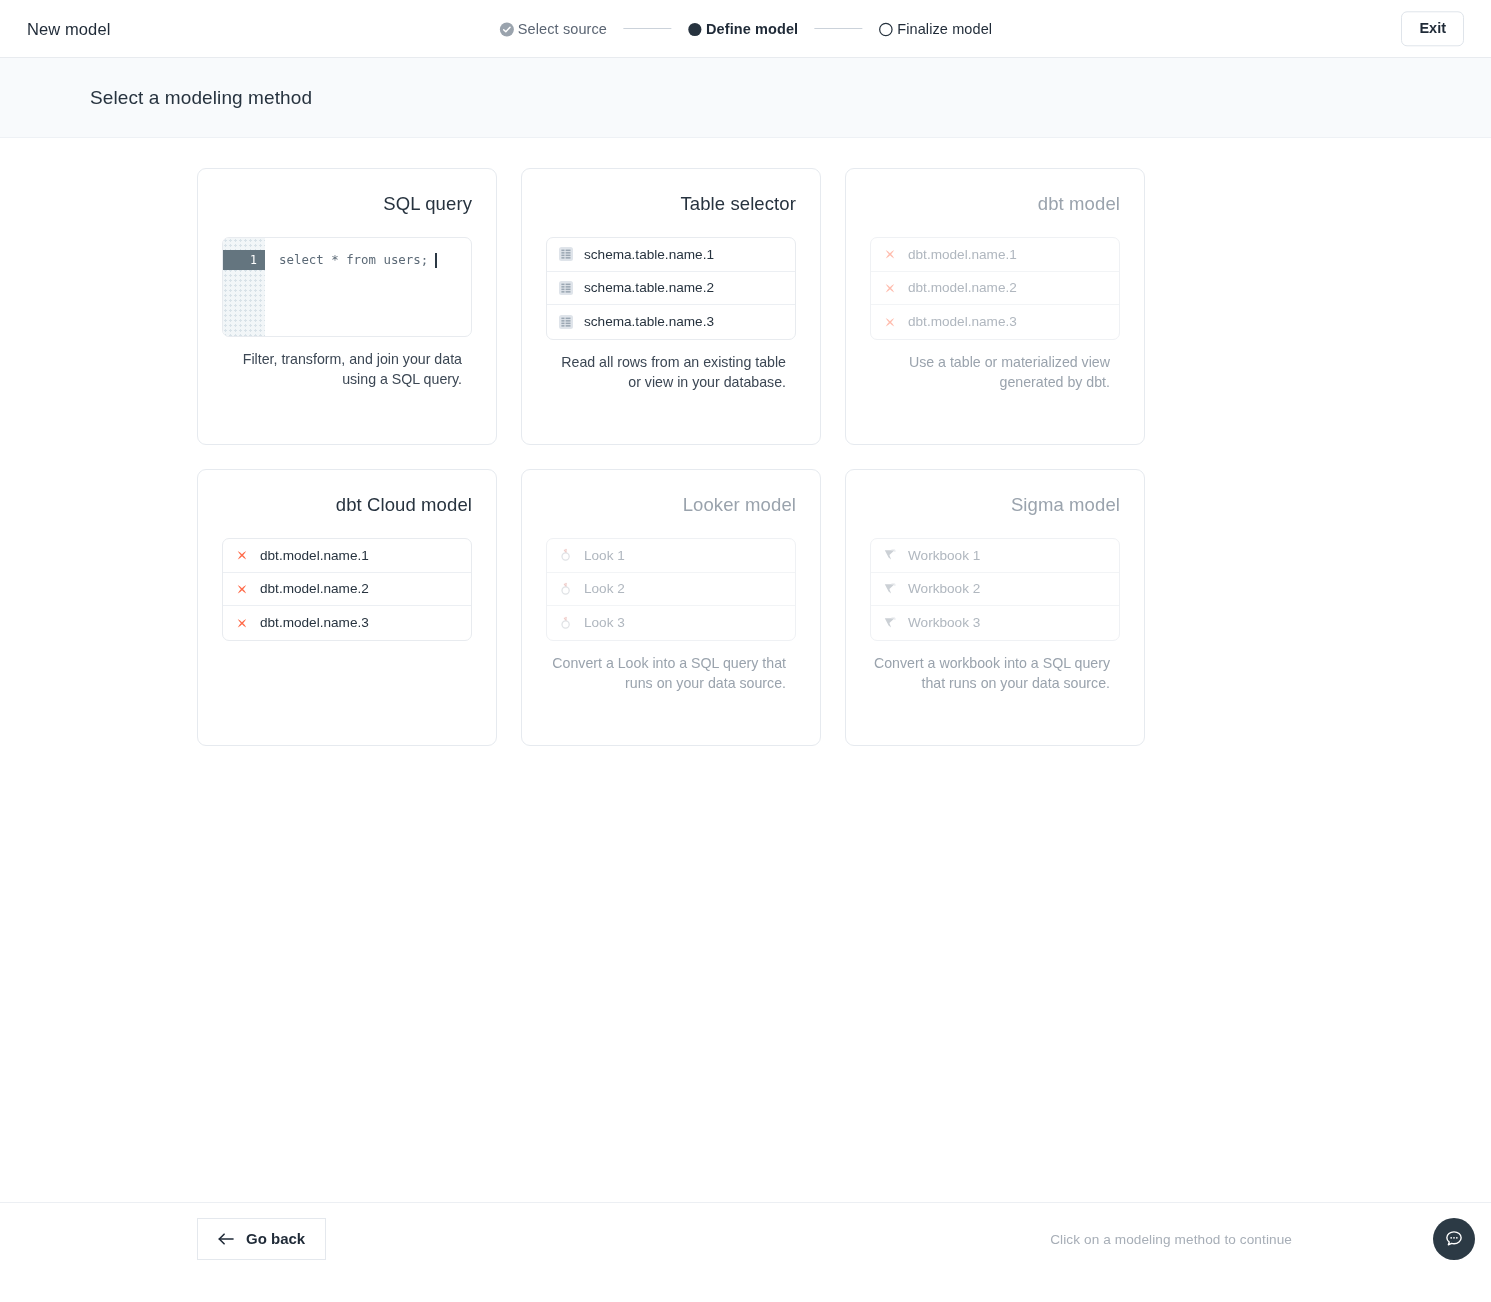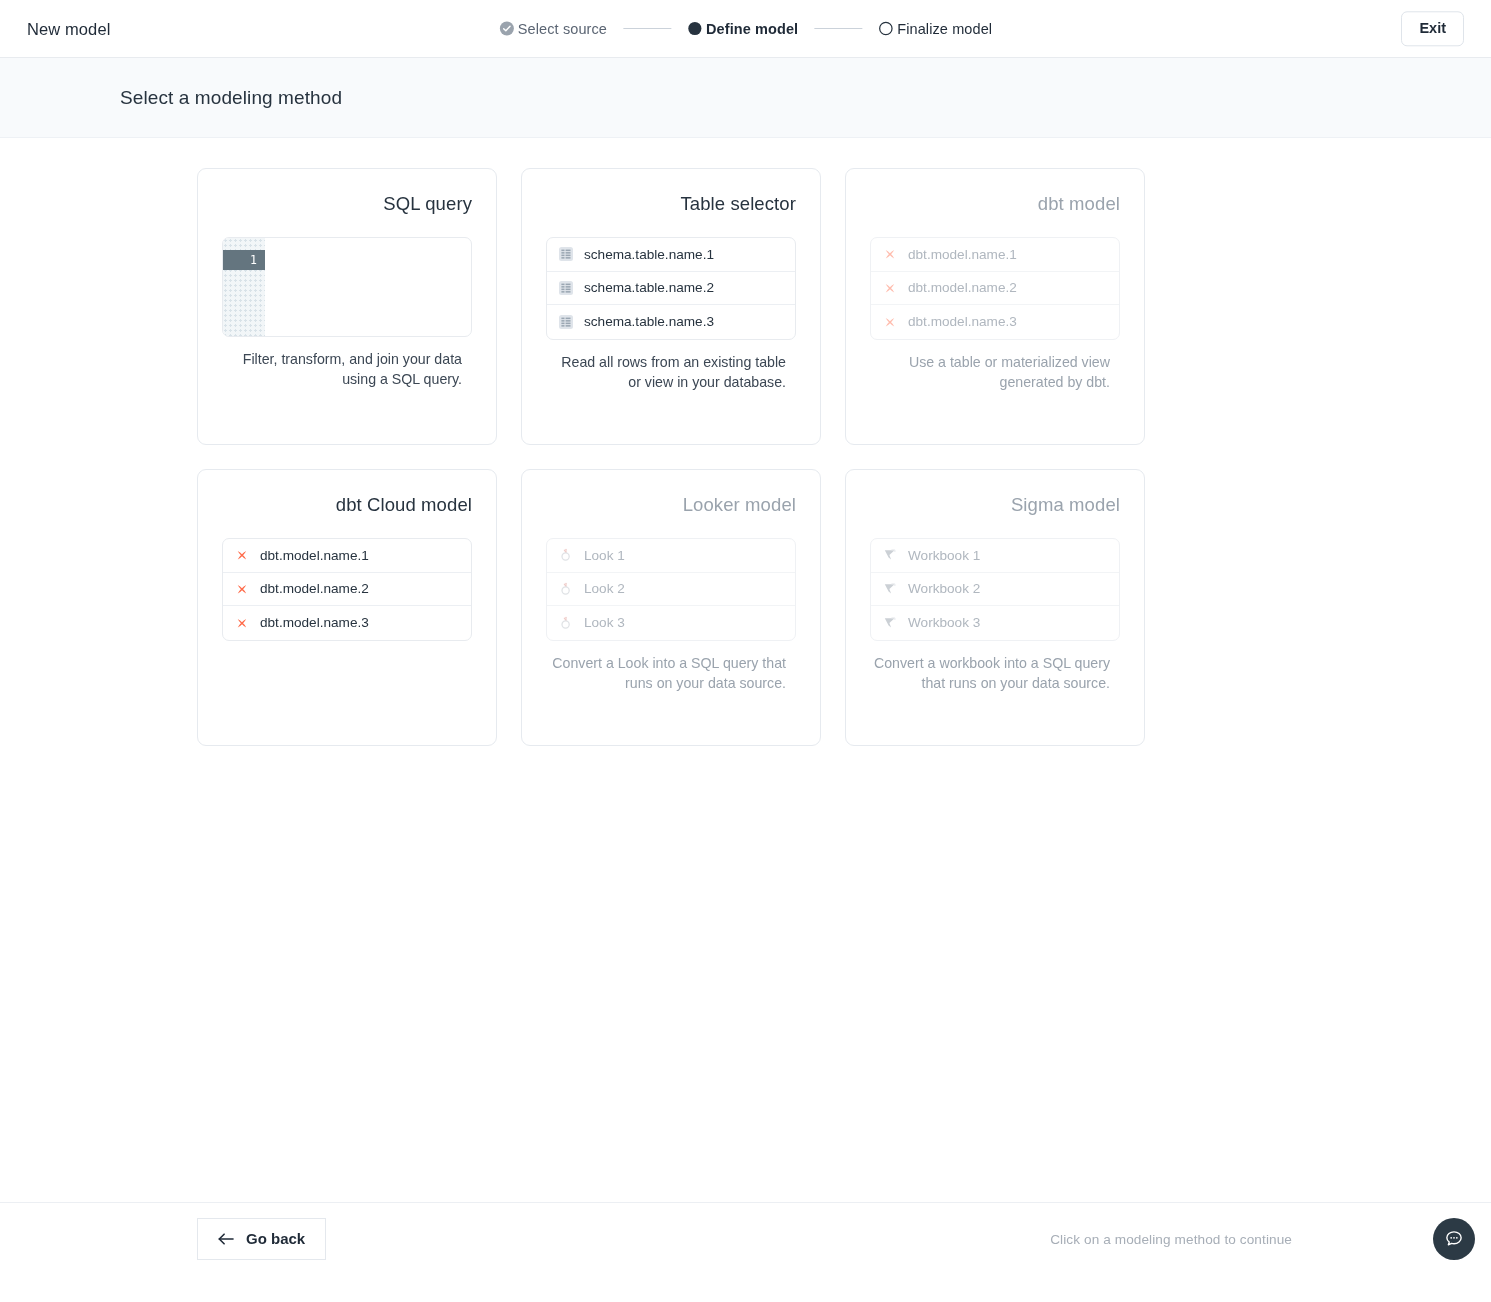"Select source" .step { align-items: center -> flex-end }
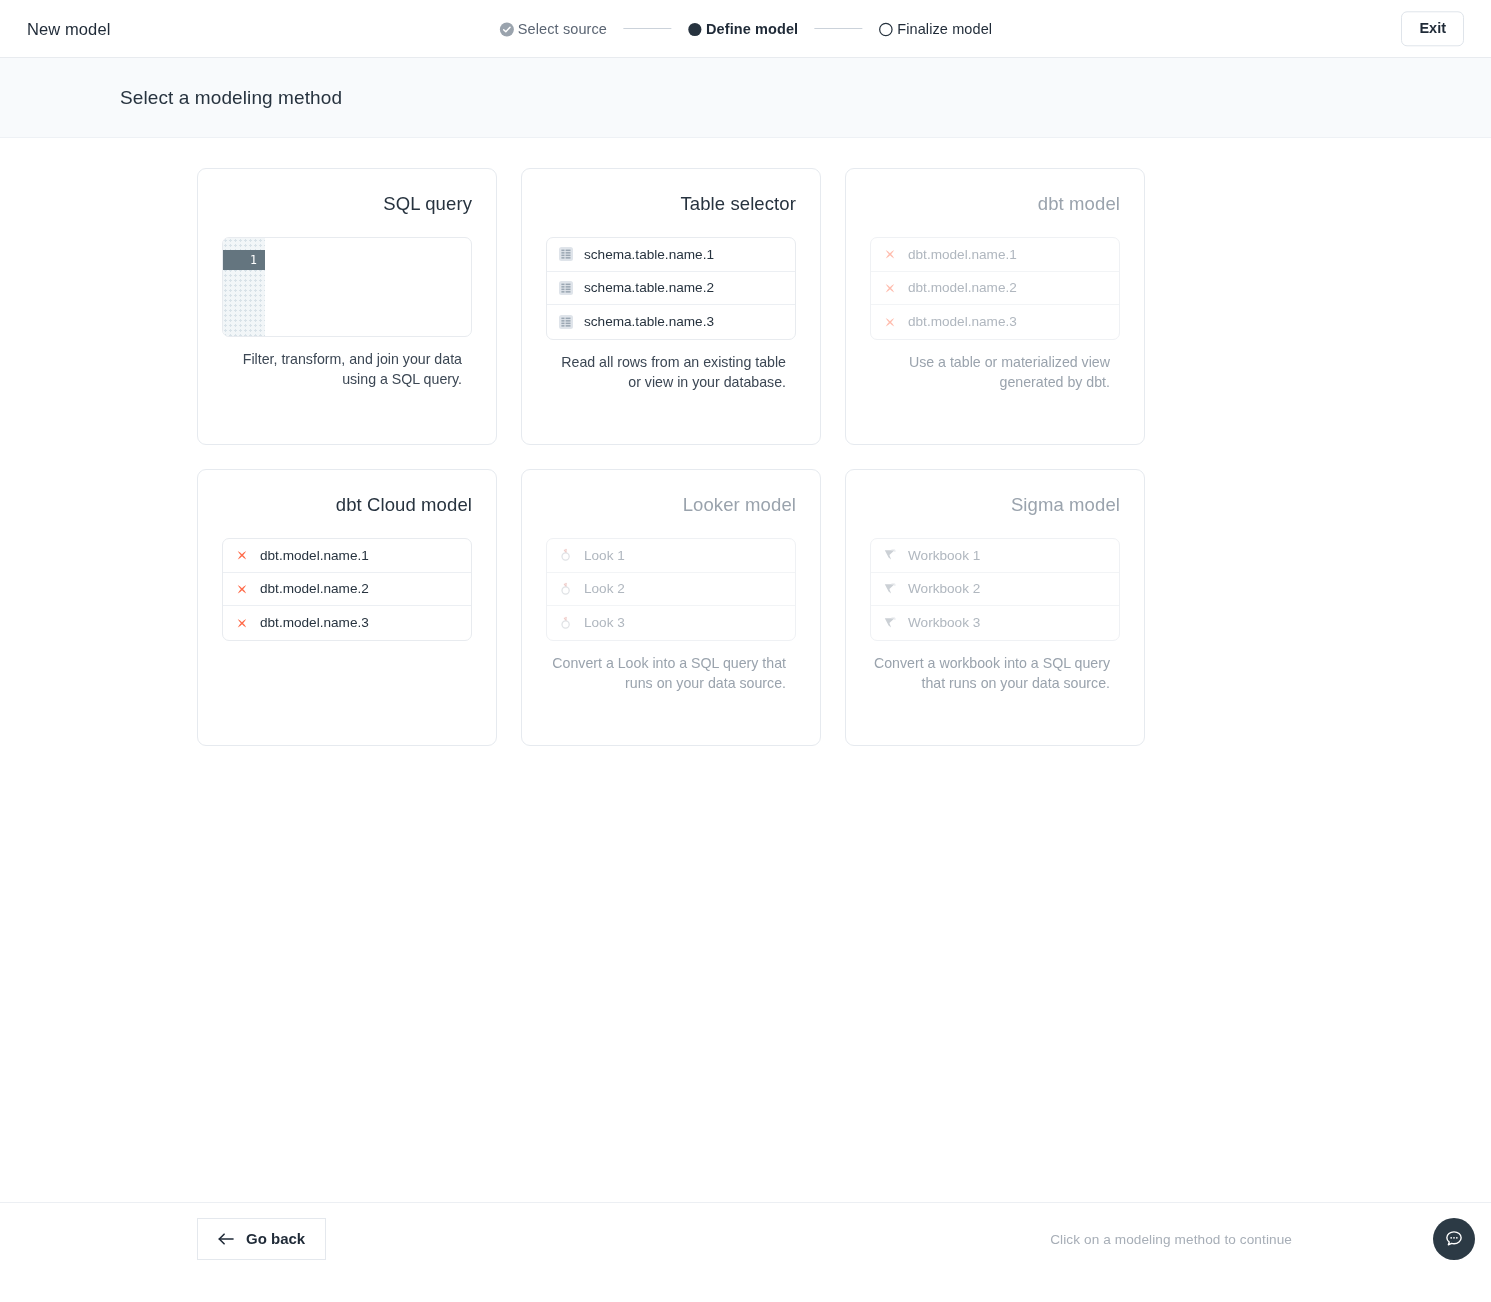"Select a modeling method" .subheader { padding-left: 120px -> 90px }
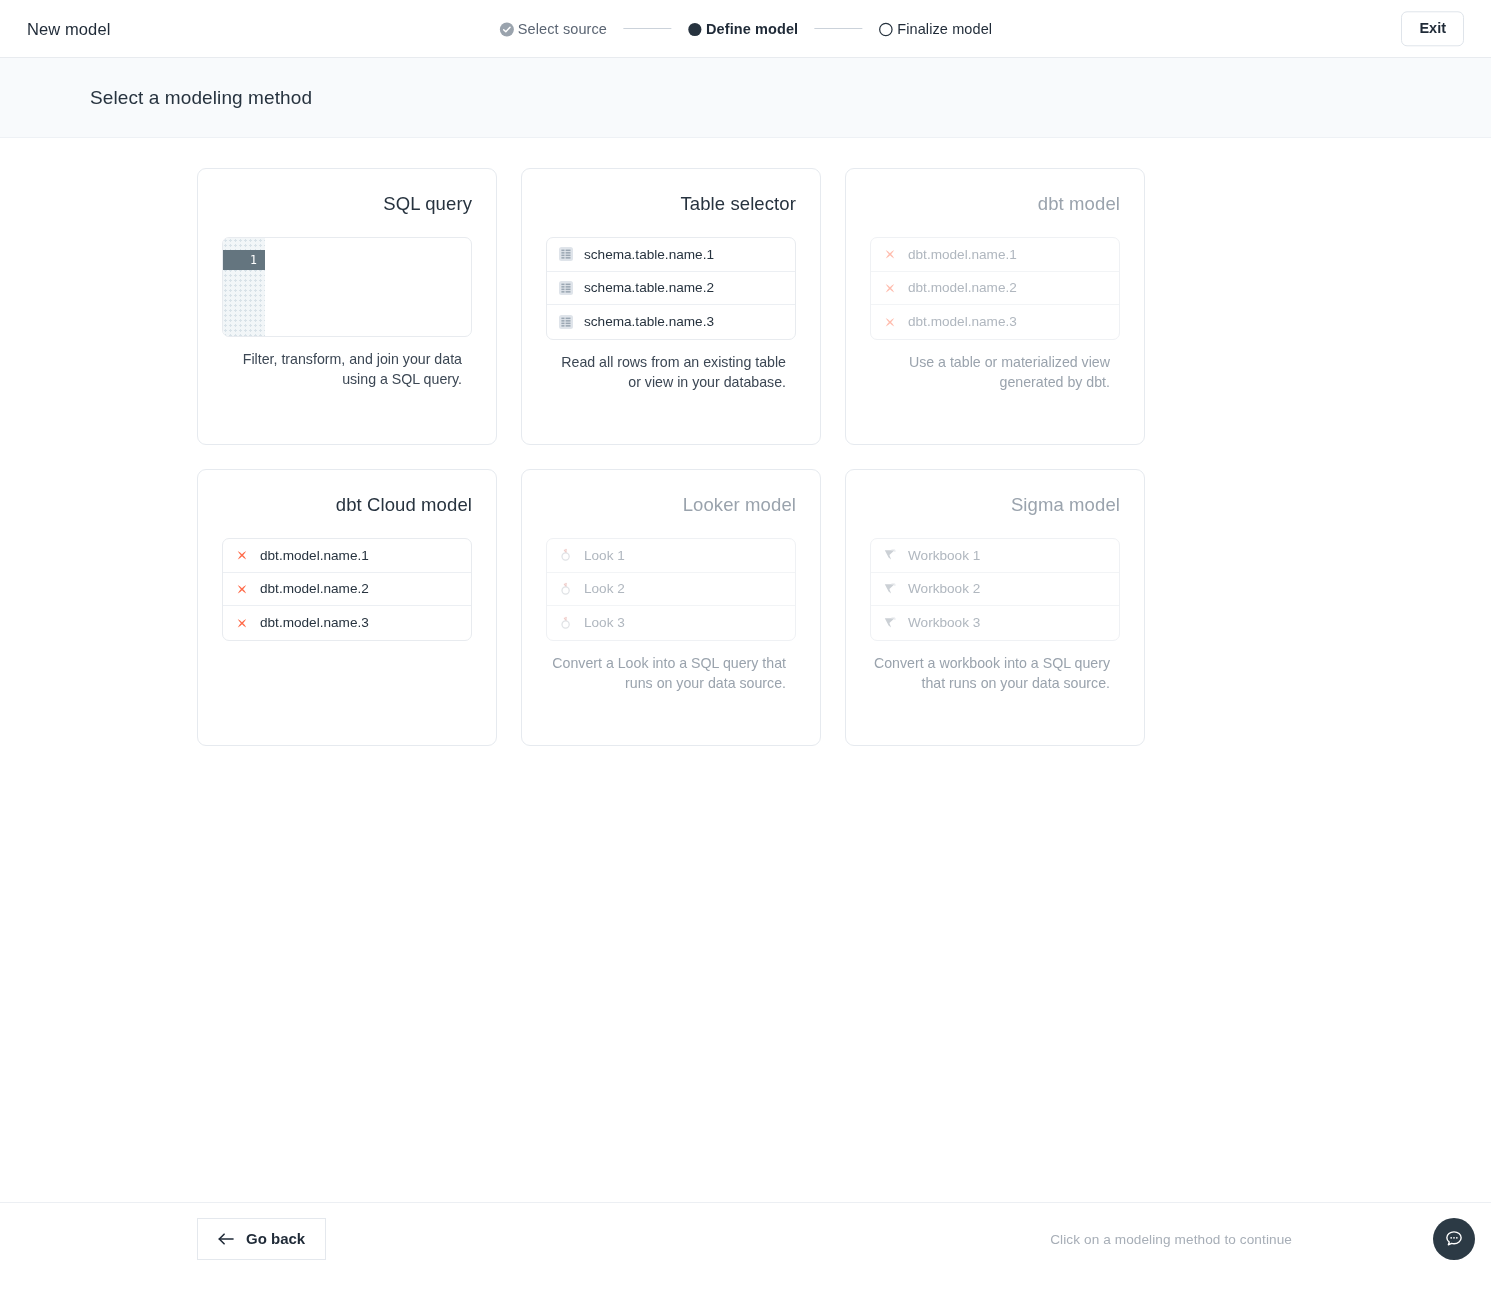"select * from users;" div.code-area { html: none -> <div> <div> <span>select * from users;</span> <span></span> </div> </div> }
